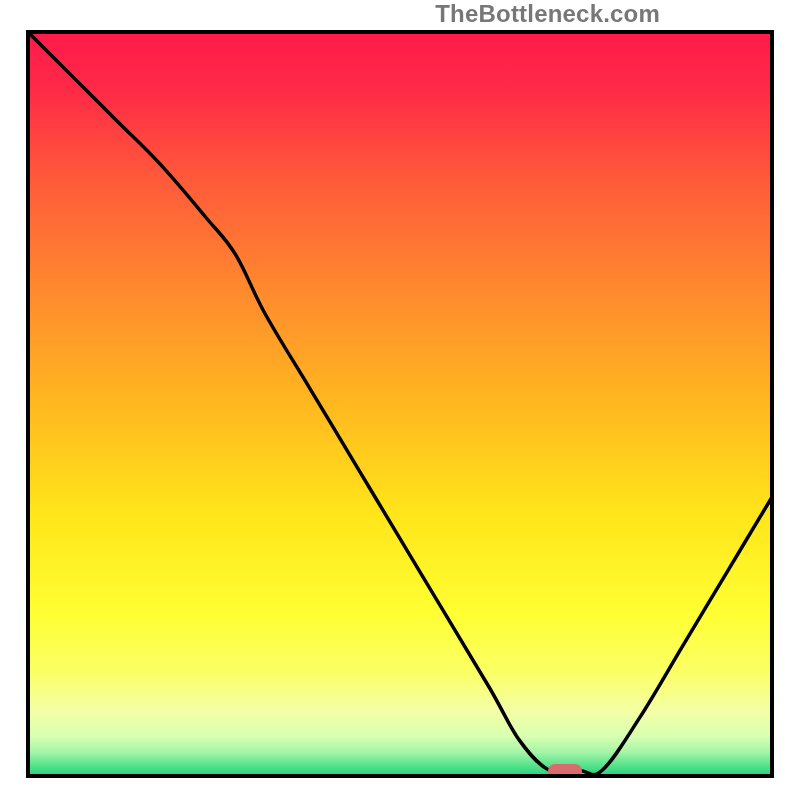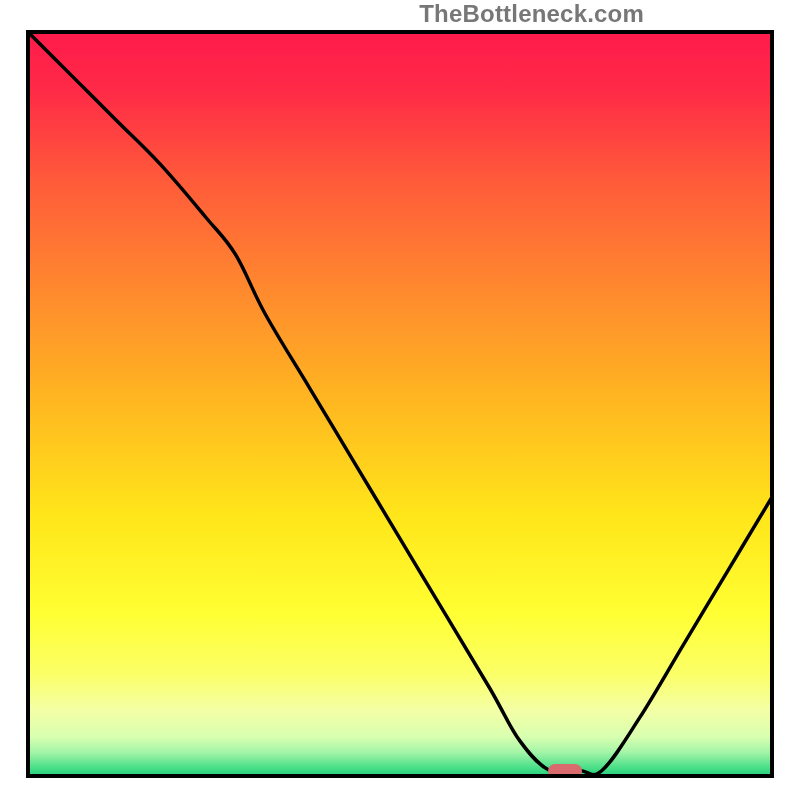"TheBottleneck.com" .container { padding-left: none -> 16px }
